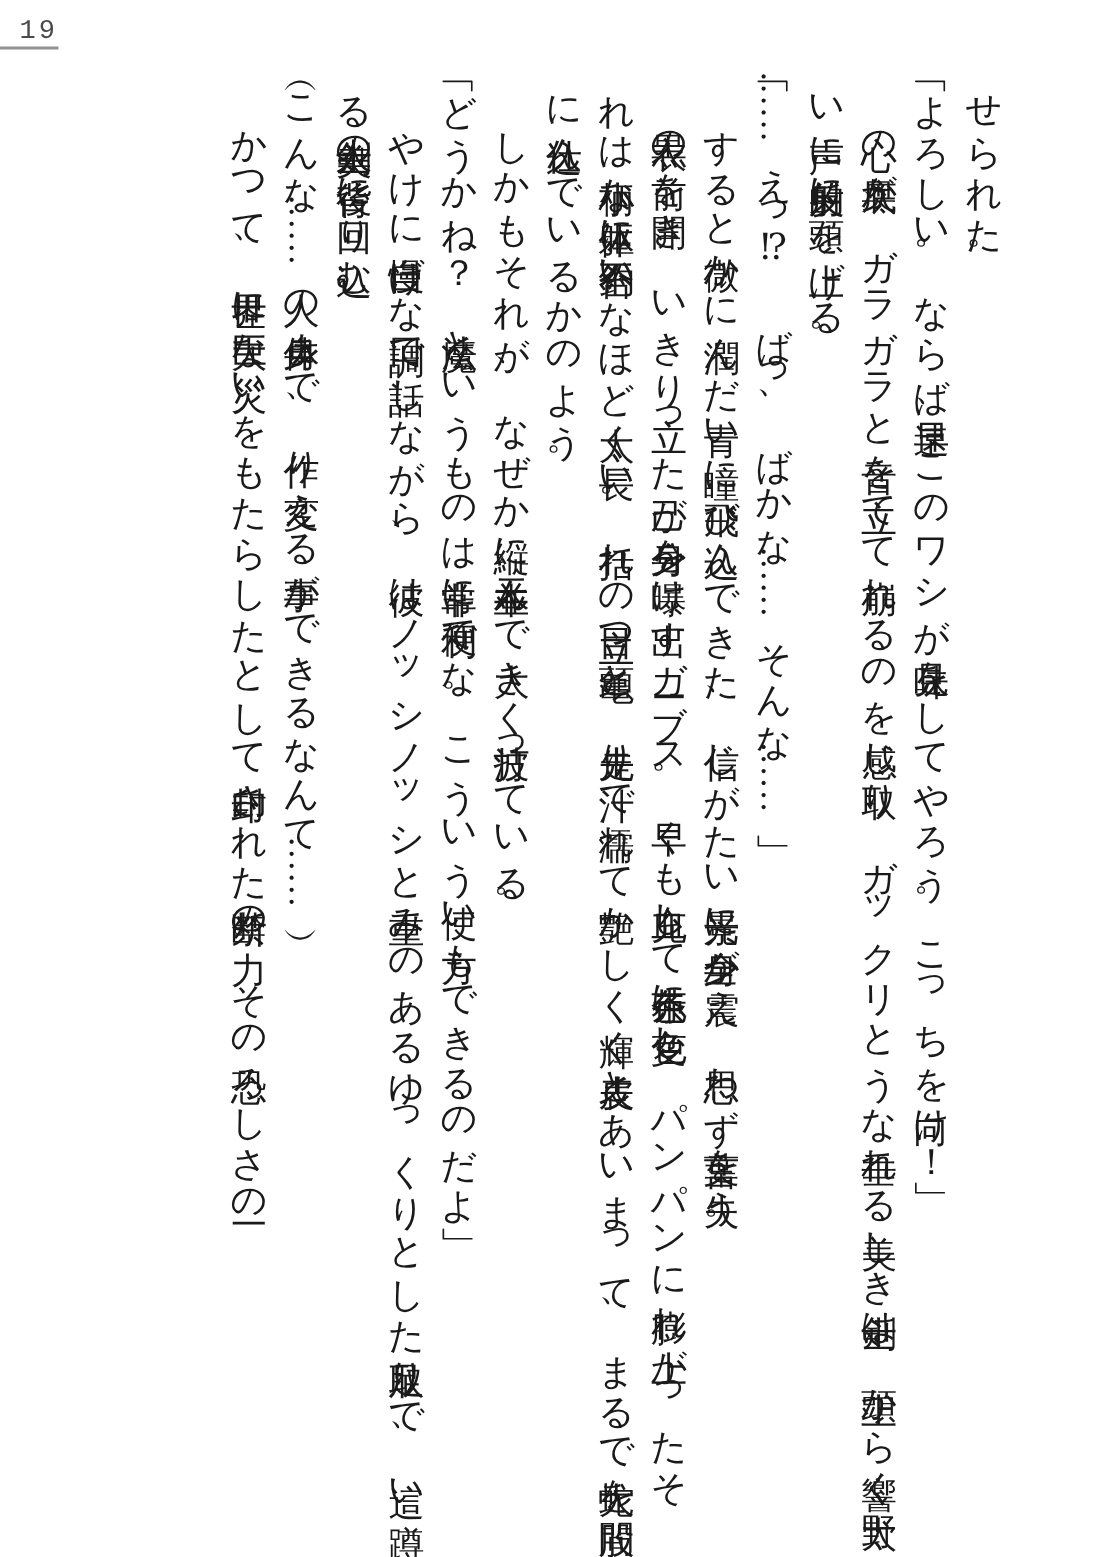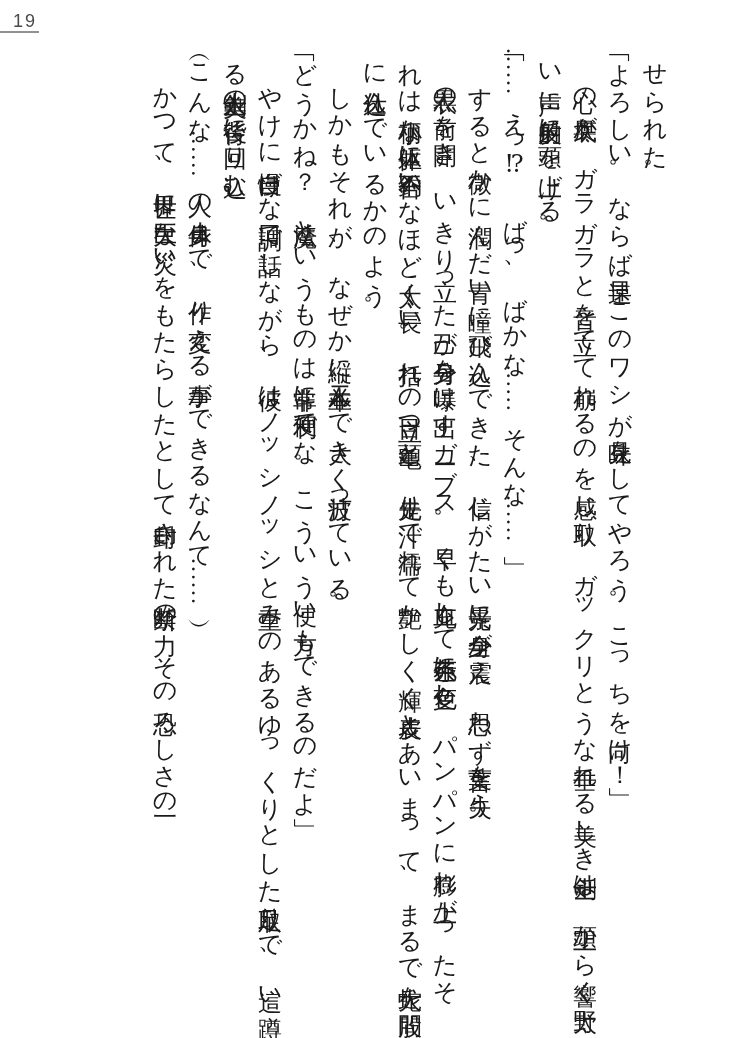"19" .folio { font-family: Liberation Sans, sans-serif -> Liberation Mono, monospace }
